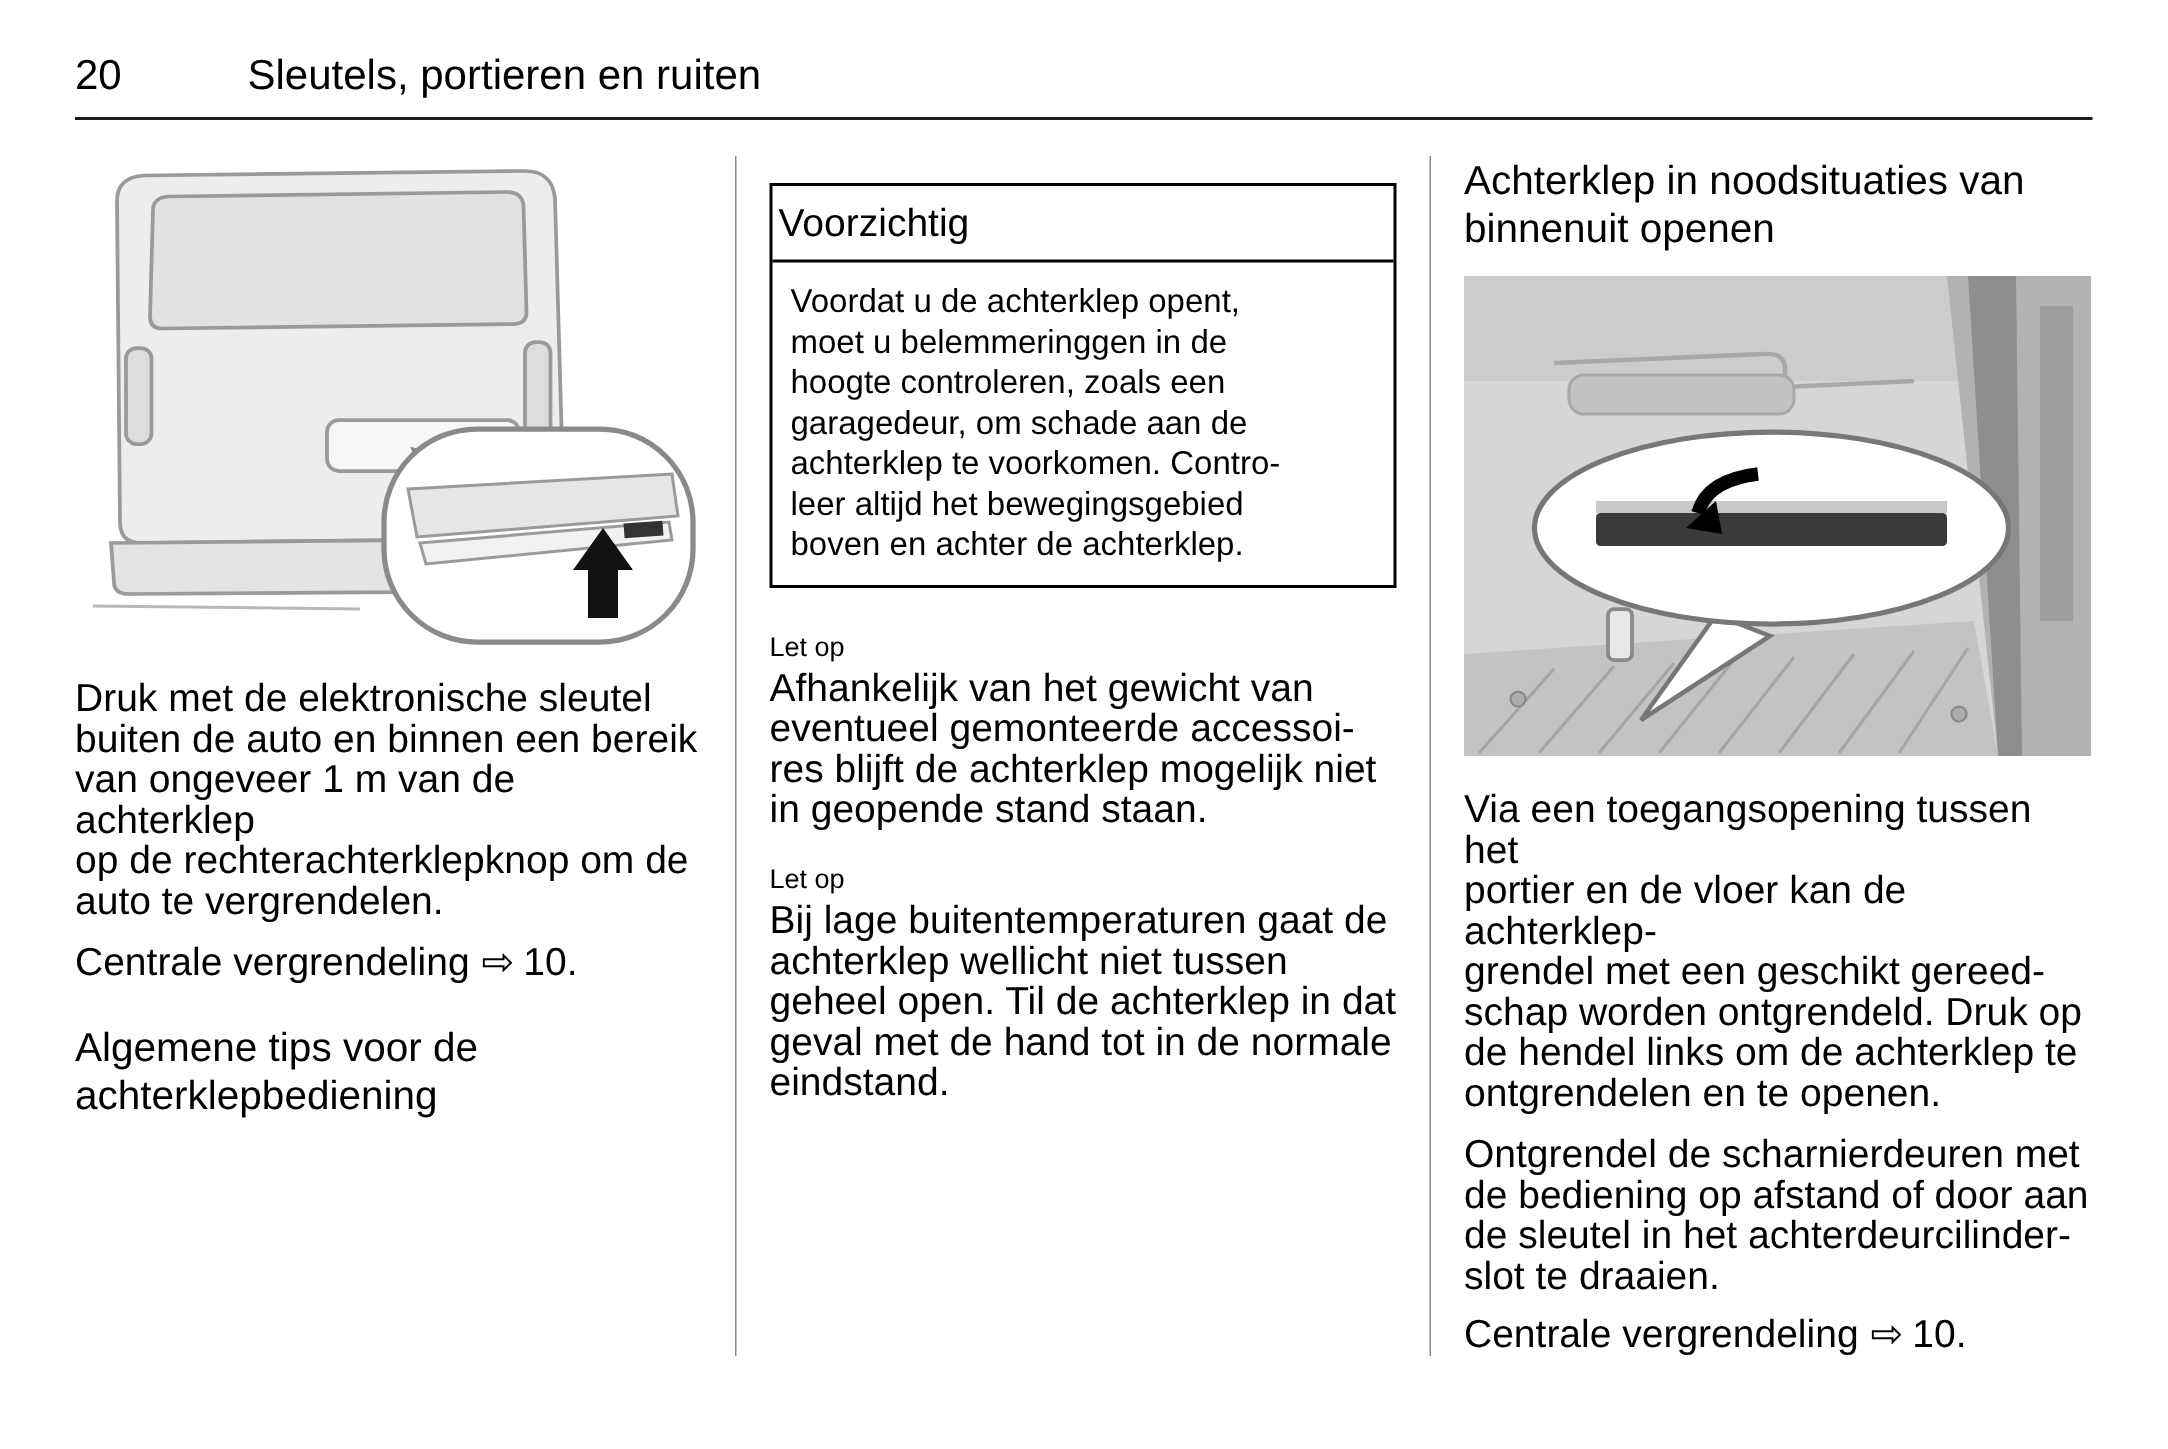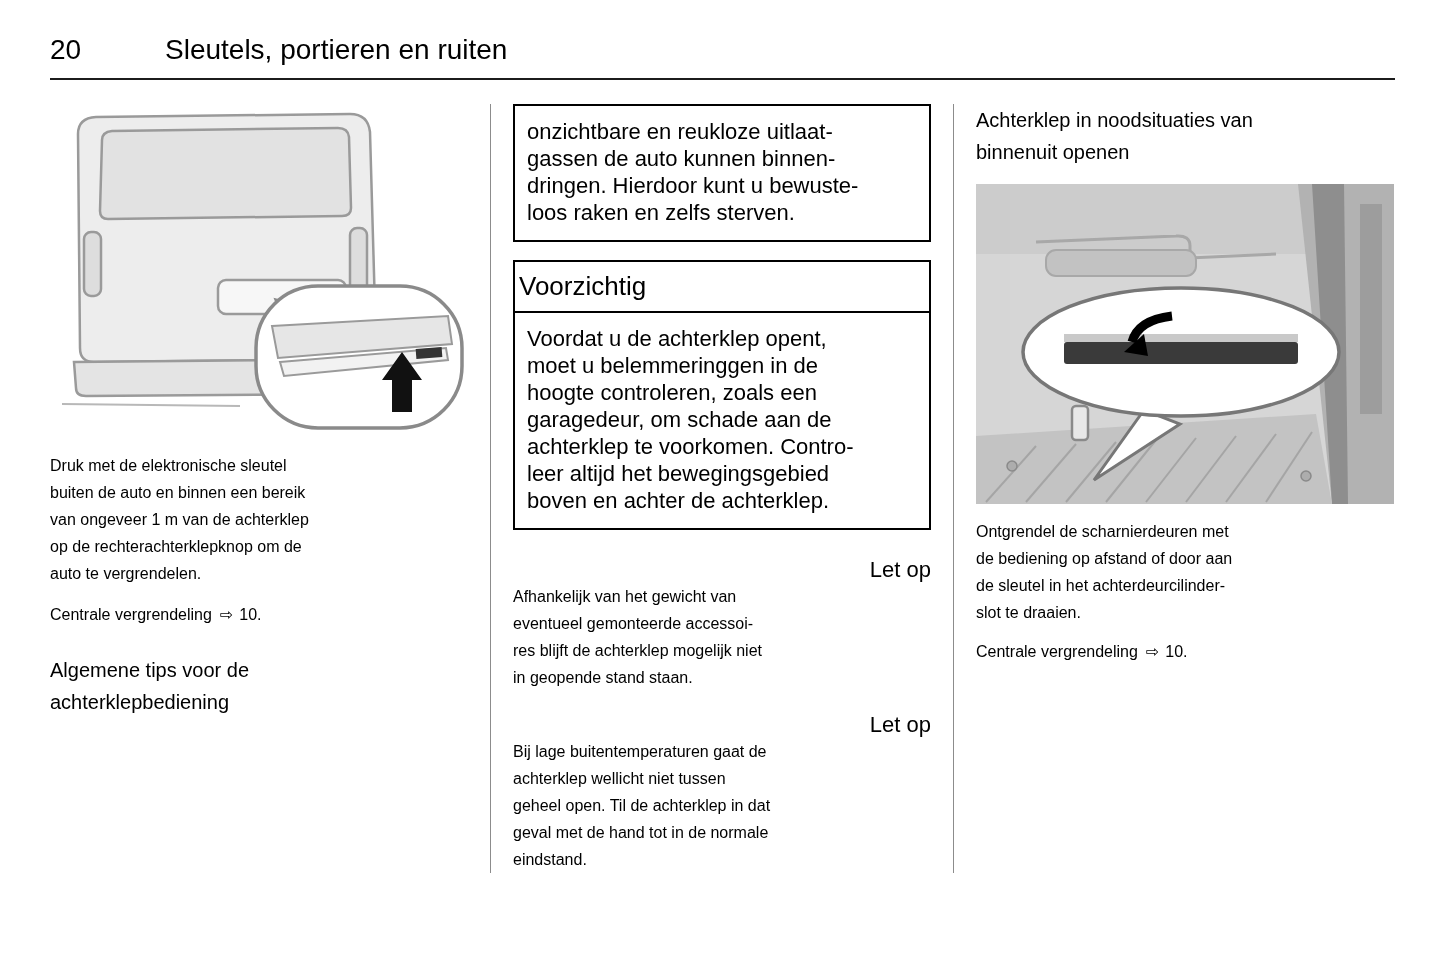"onzichtbare en reukloze uitlaat-" div.warnbox { html: <div> <div>onzichtbare en reukloze uitlaat- gassen de auto kunnen binnen- dringen. Hierdoor kunt u bewuste- loos raken en zelfs sterven.</div> </div> -> none }
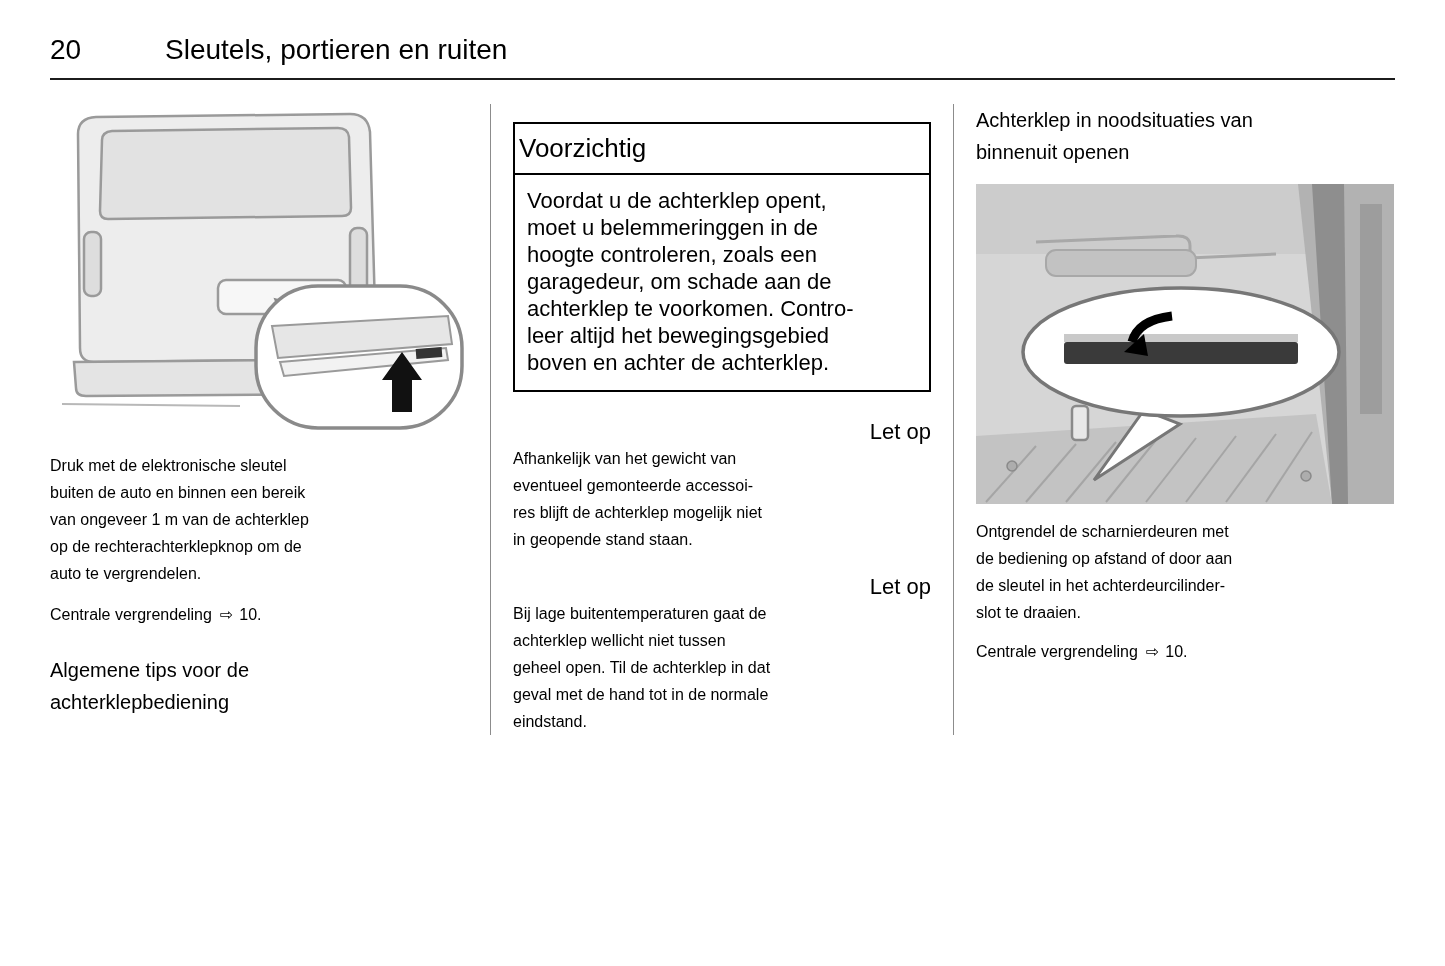"Achterklep in noodsituaties van" .heading { font-size: 20px -> 27px }
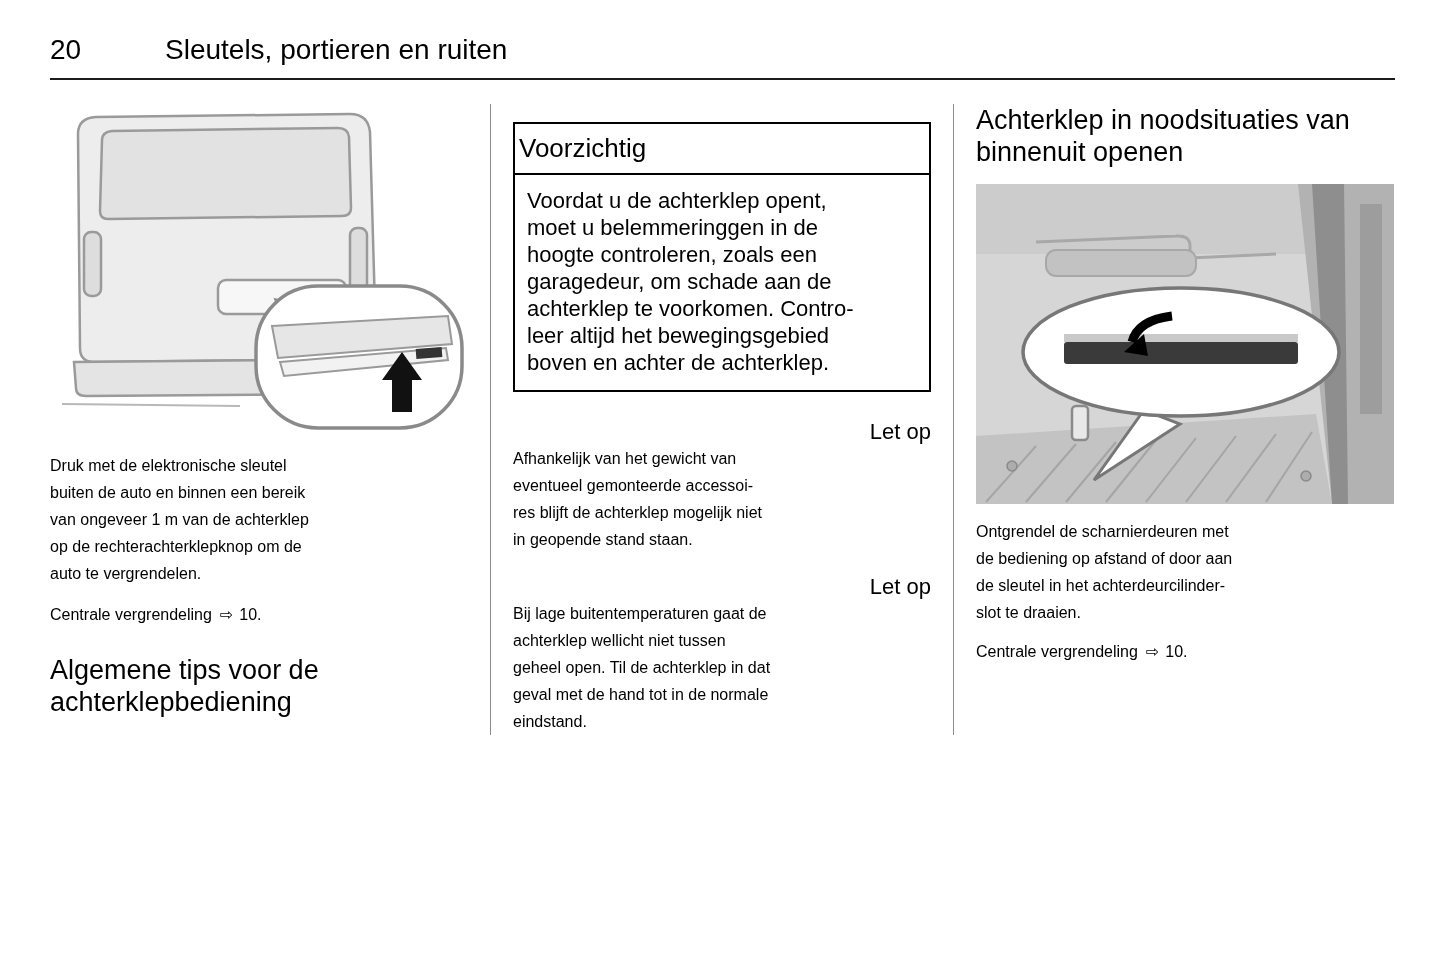"Let op" .note-label { font-size: 22px -> 18px; text-align: right -> none }
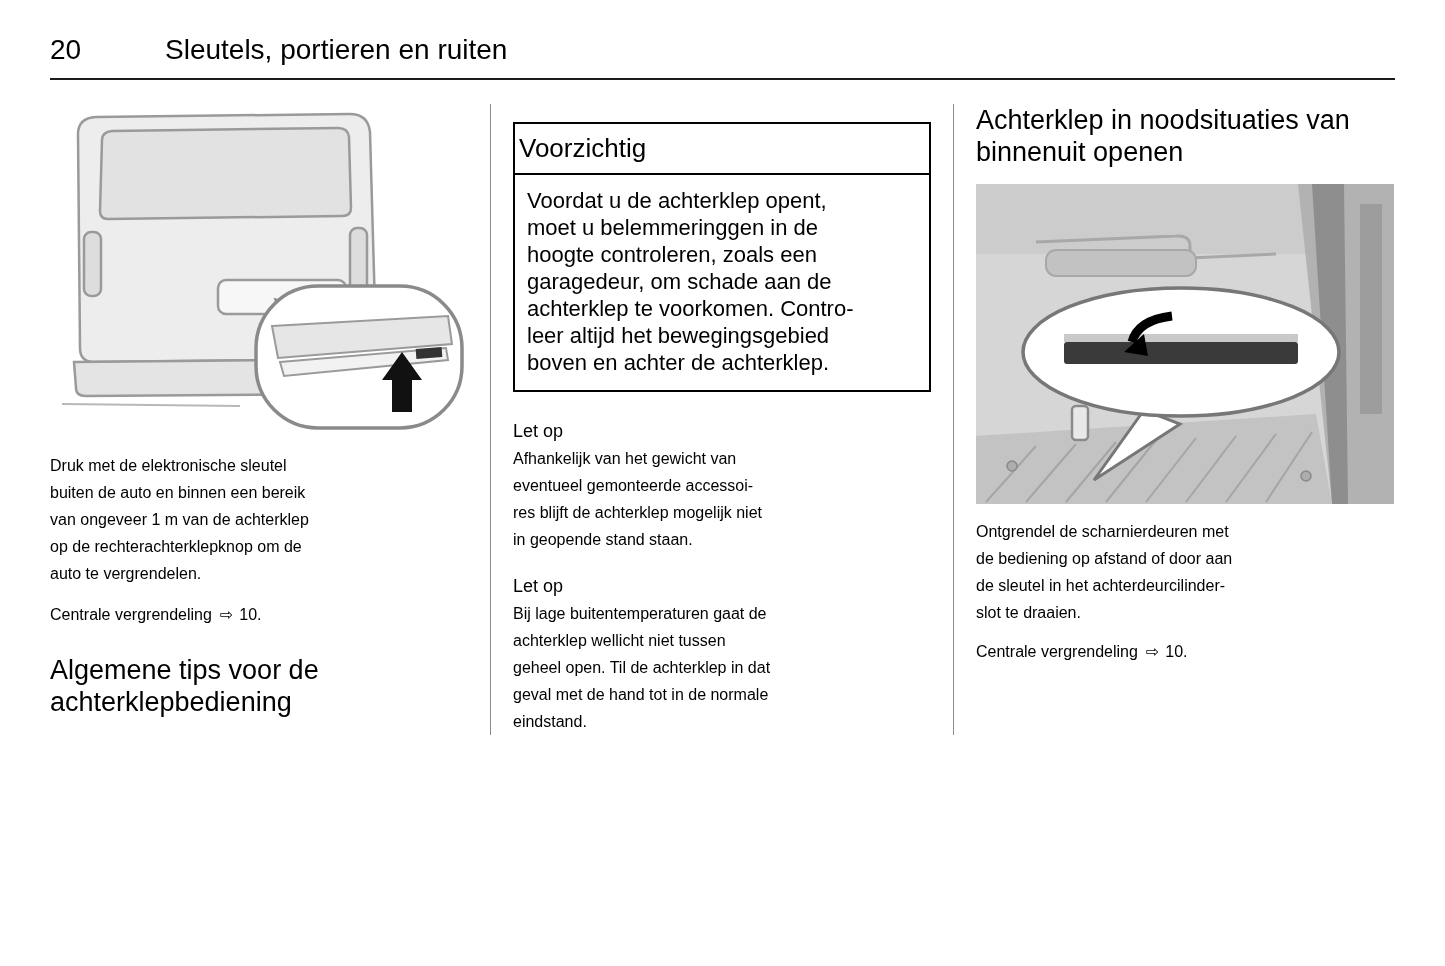"Druk met de elektronische sleutel" .body { font-size: 16px -> 26px }
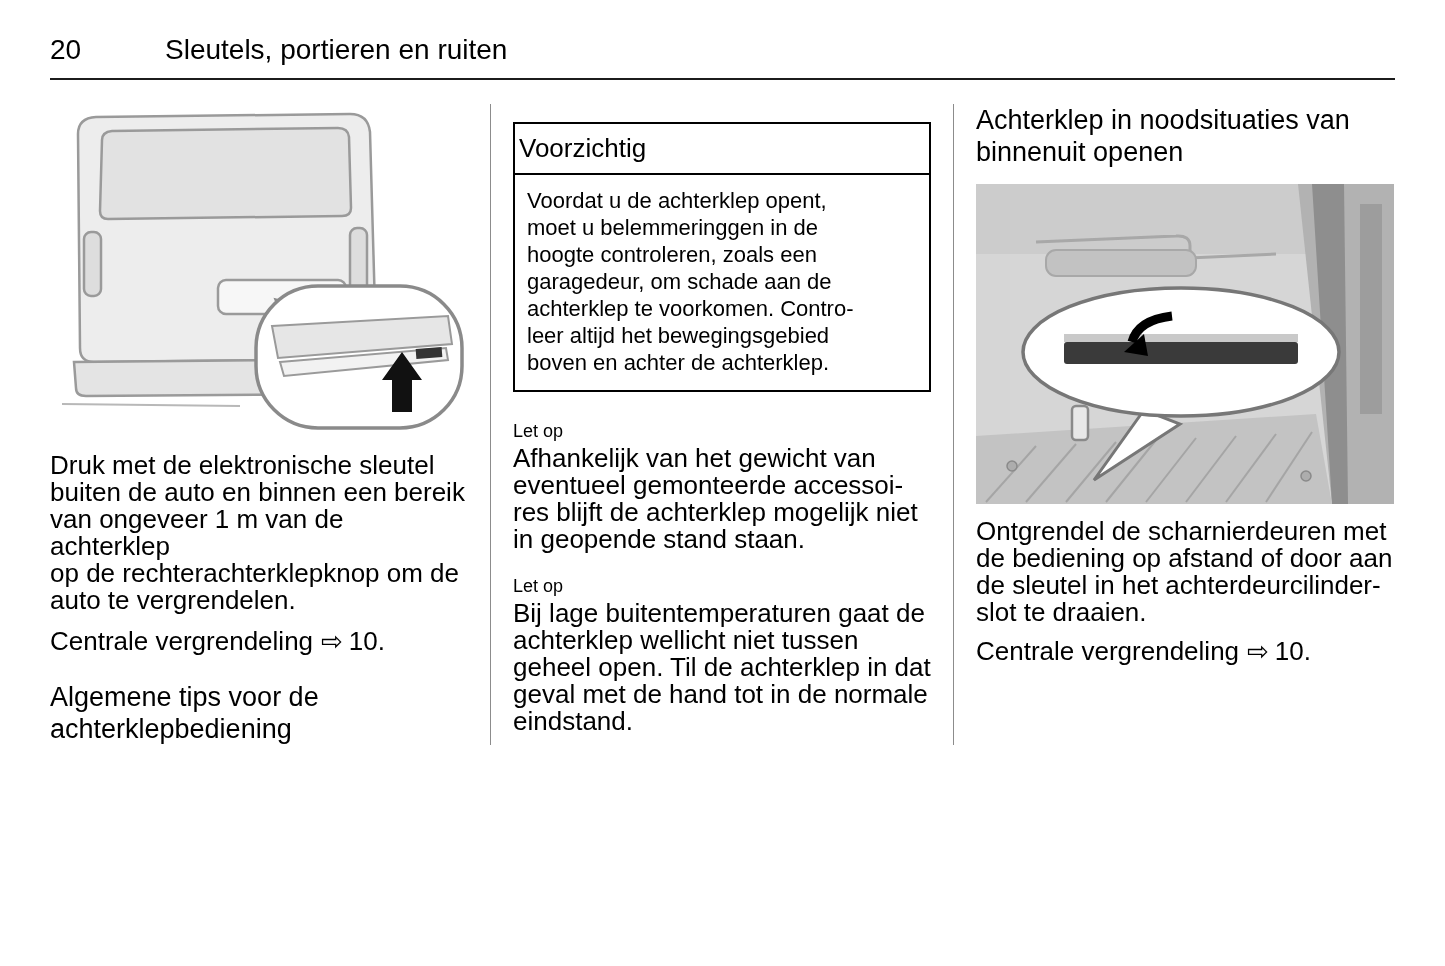"Via een toegangsopening tussen het" p.body { html: none -> <p>Via een toegangsopening tussen het portier en de vloer kan de achterklep- grendel met een geschikt gereed- schap worden ontgrendeld. Druk op de hendel links om de achterklep te ontgrendelen en te openen.</p> }
